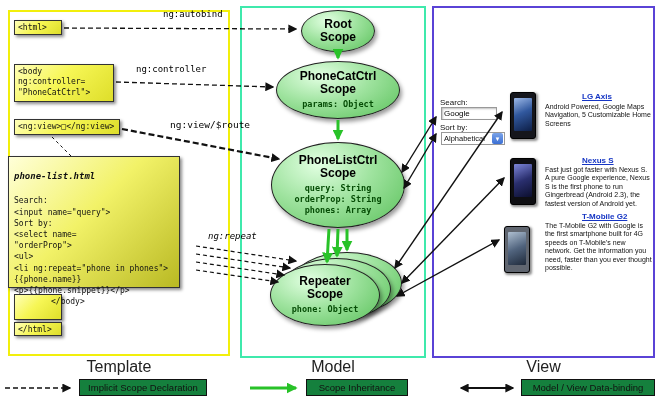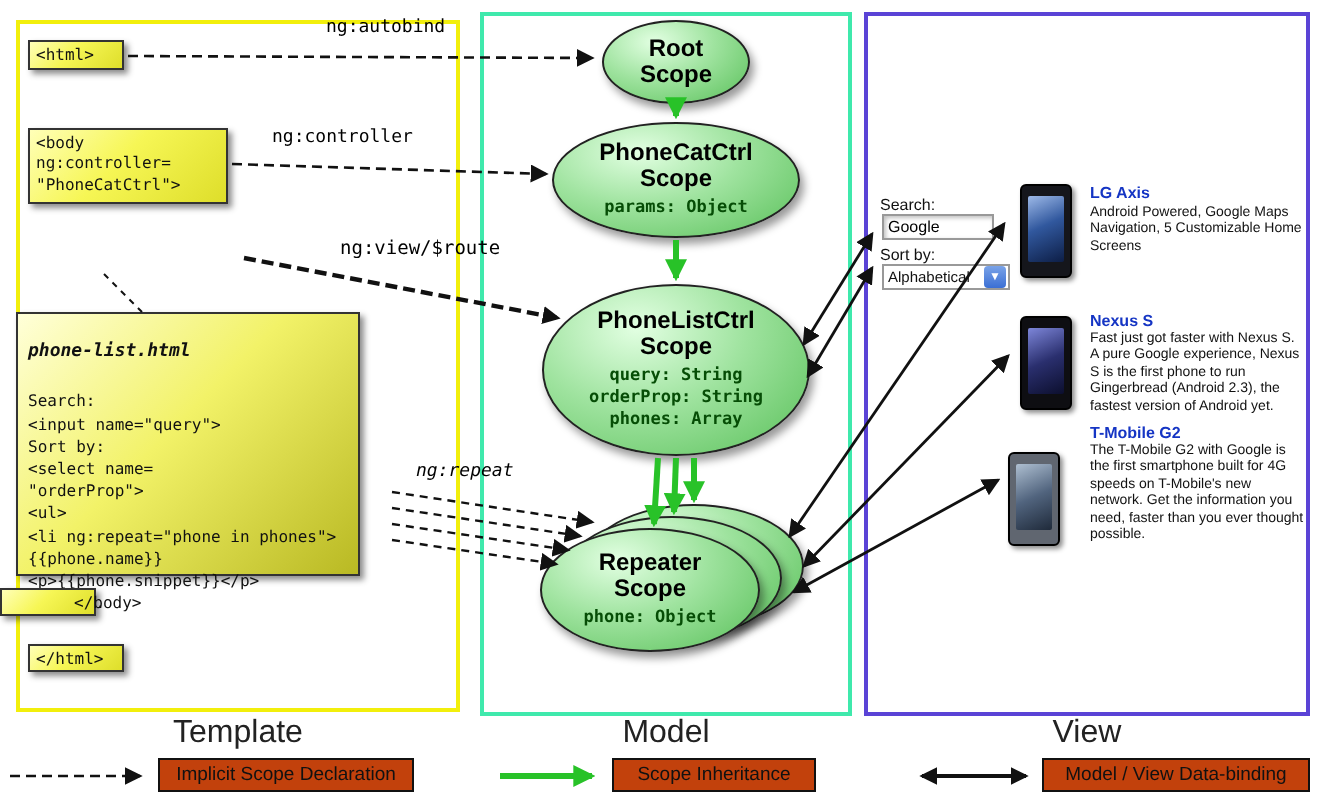"LG Axis" .p-link { margin-left: none -> 37px; text-decoration: none -> underline }
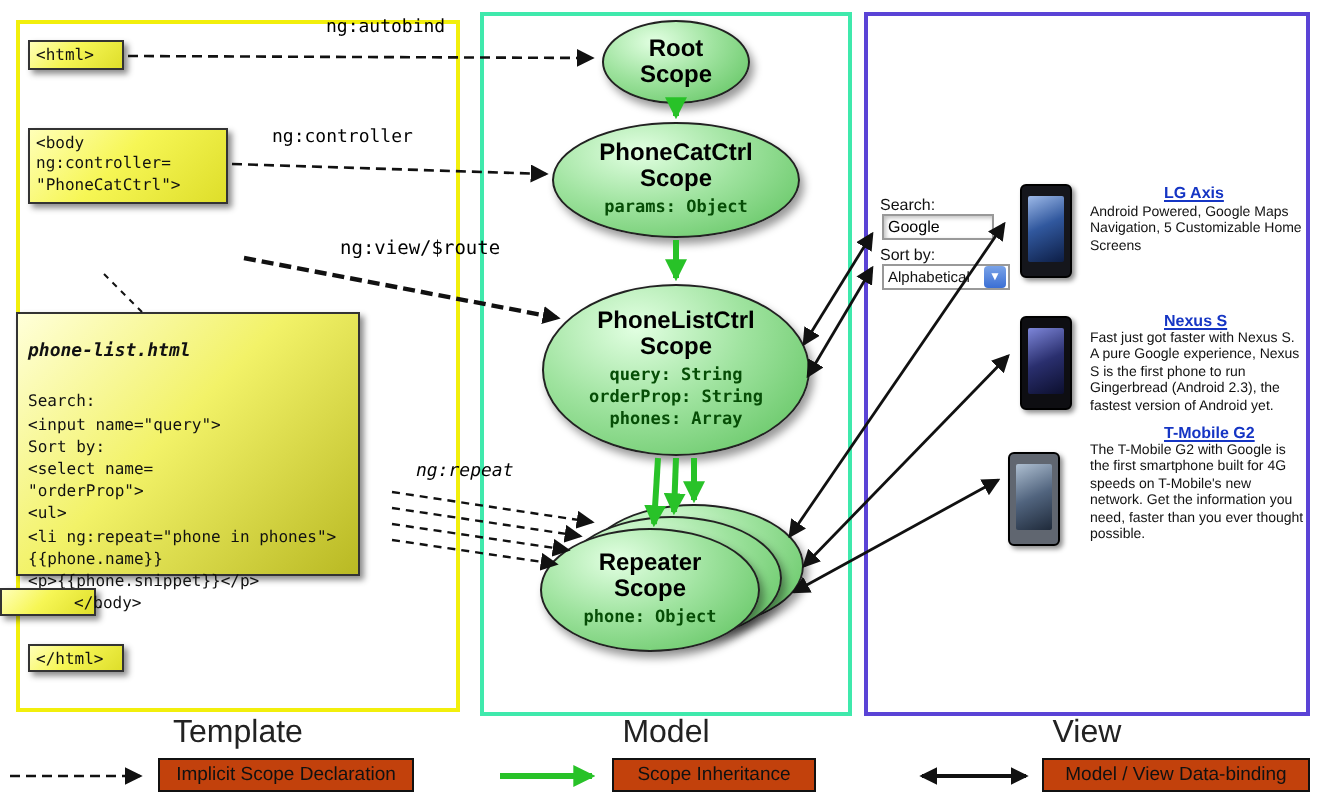"<ng:view>□</ng:view>" div.ybox { html: none -> <div>&lt;ng:view&gt;□&lt;/ng:view&gt;</div> }
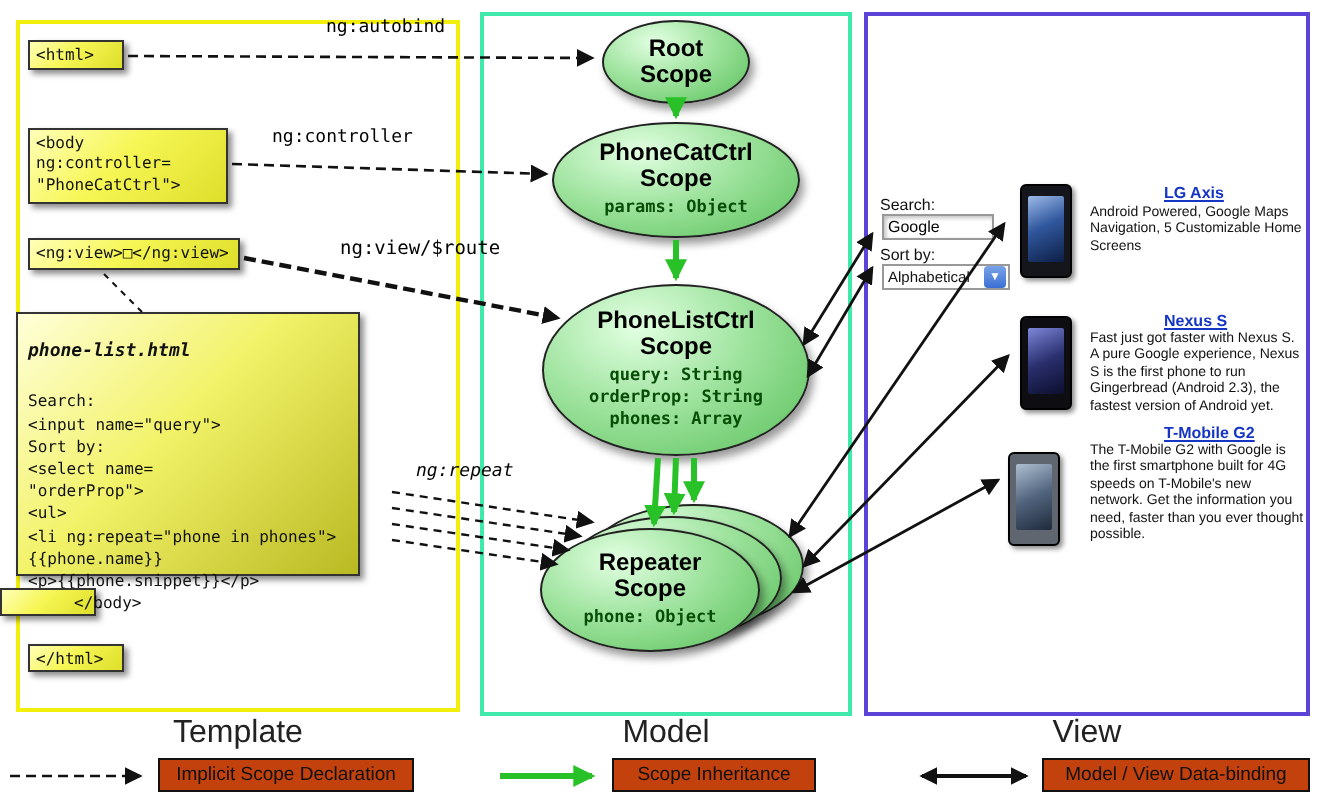"</body>" div.ybox { height: 14px -> 26px; left: 0 -> 14px }
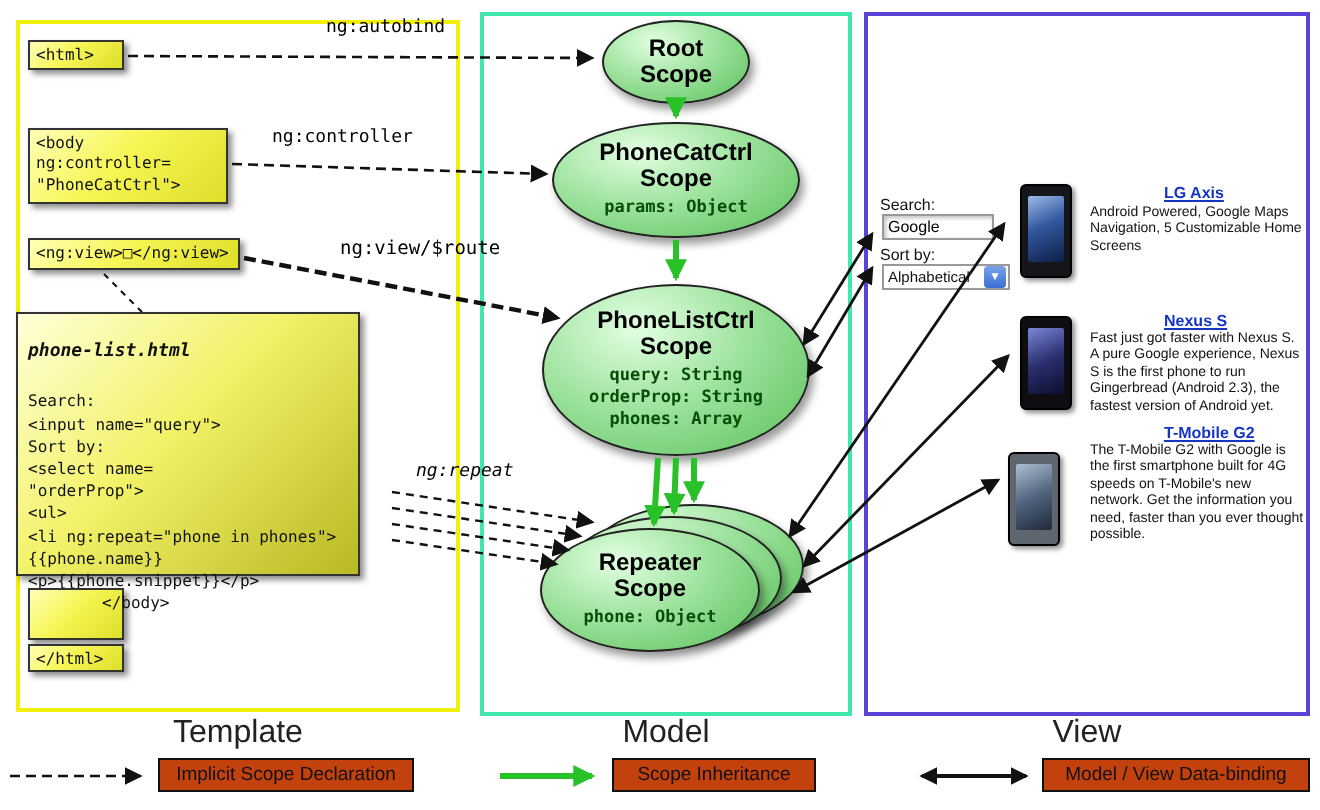"Implicit Scope Declaration" .legend-box { background: #c2410c -> #15803d }
